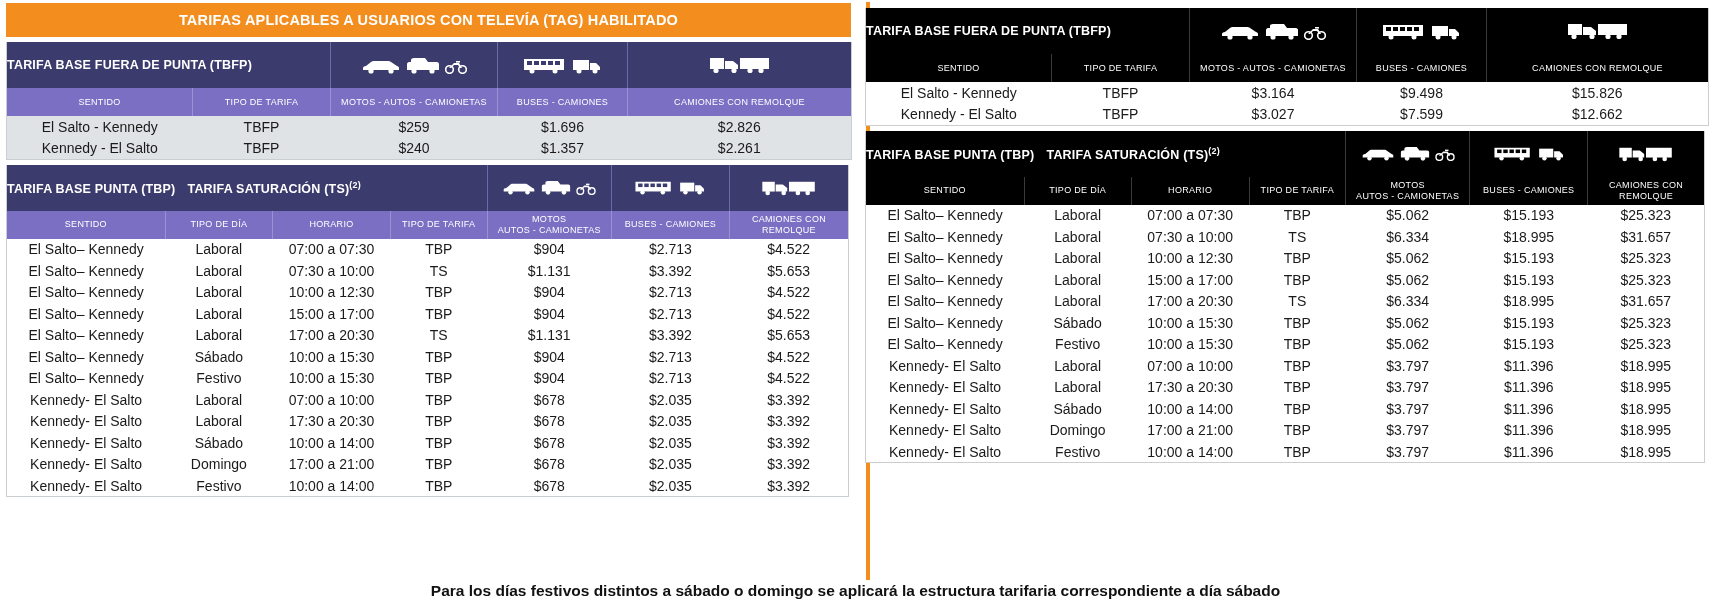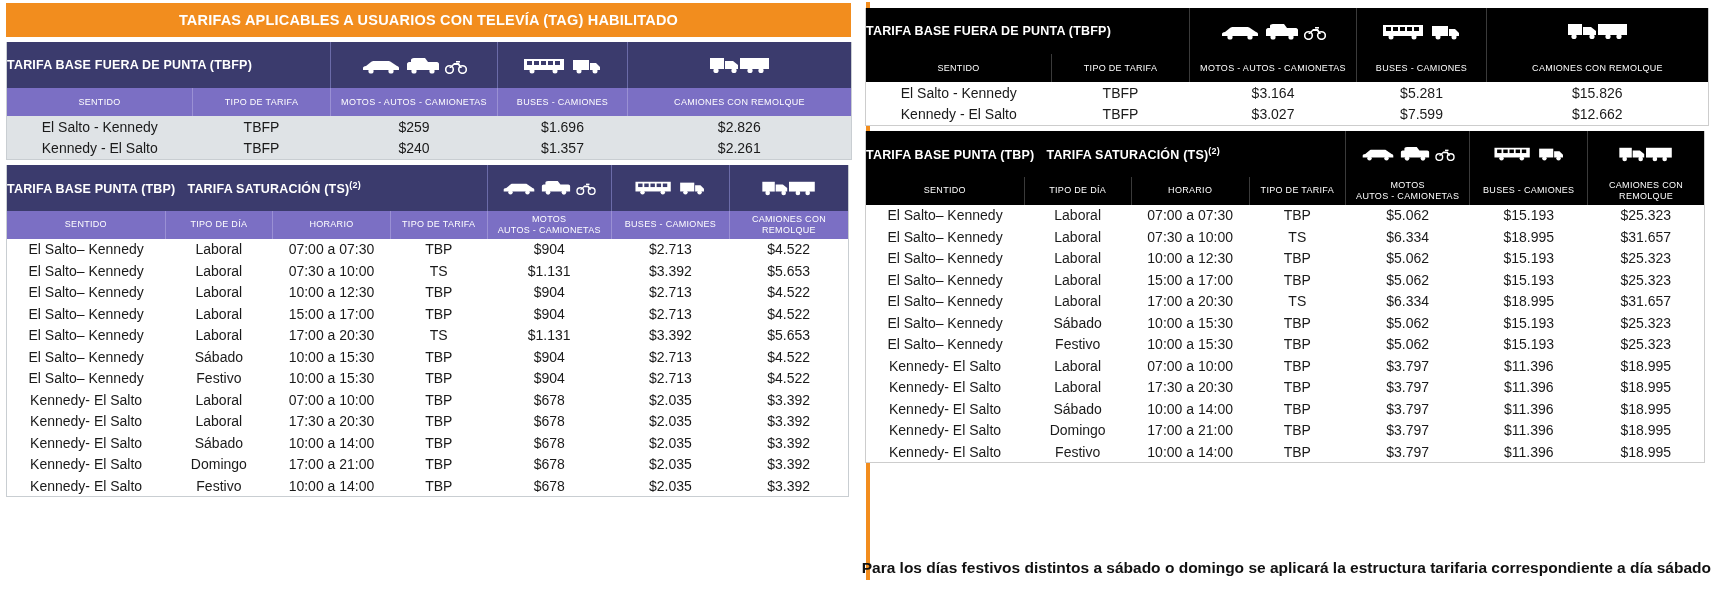"$5.281" td { text: $5.281 -> $9.498 }
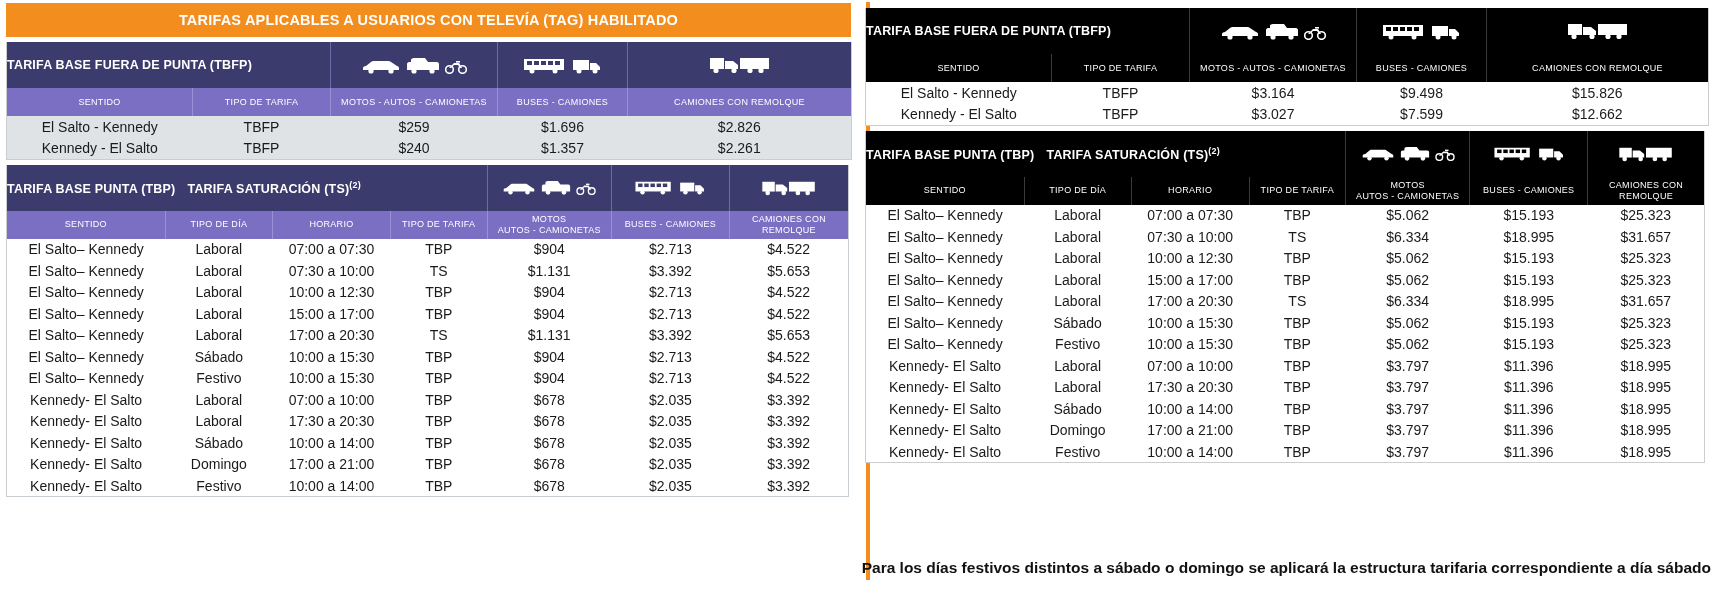"Para los días festivos distintos" .footnote { text-align: right -> center; top: 559px -> 582px }
